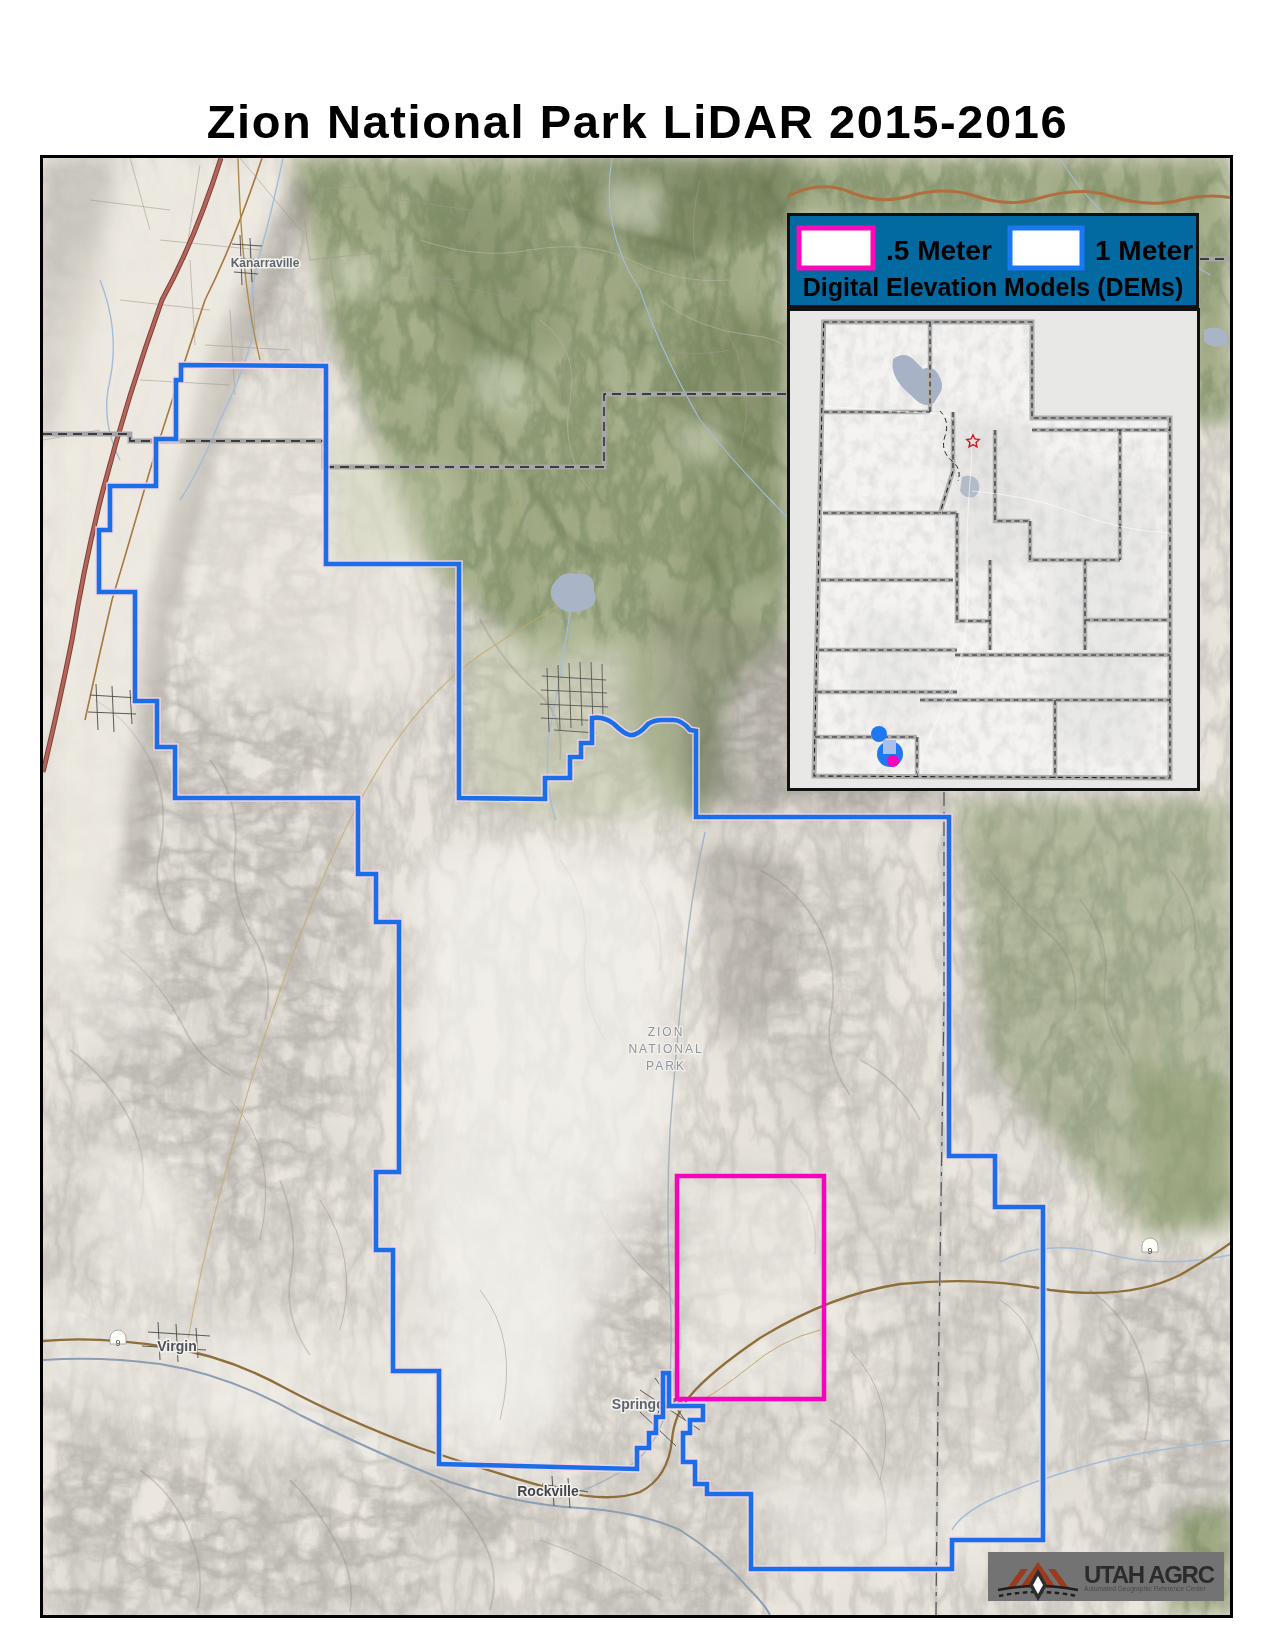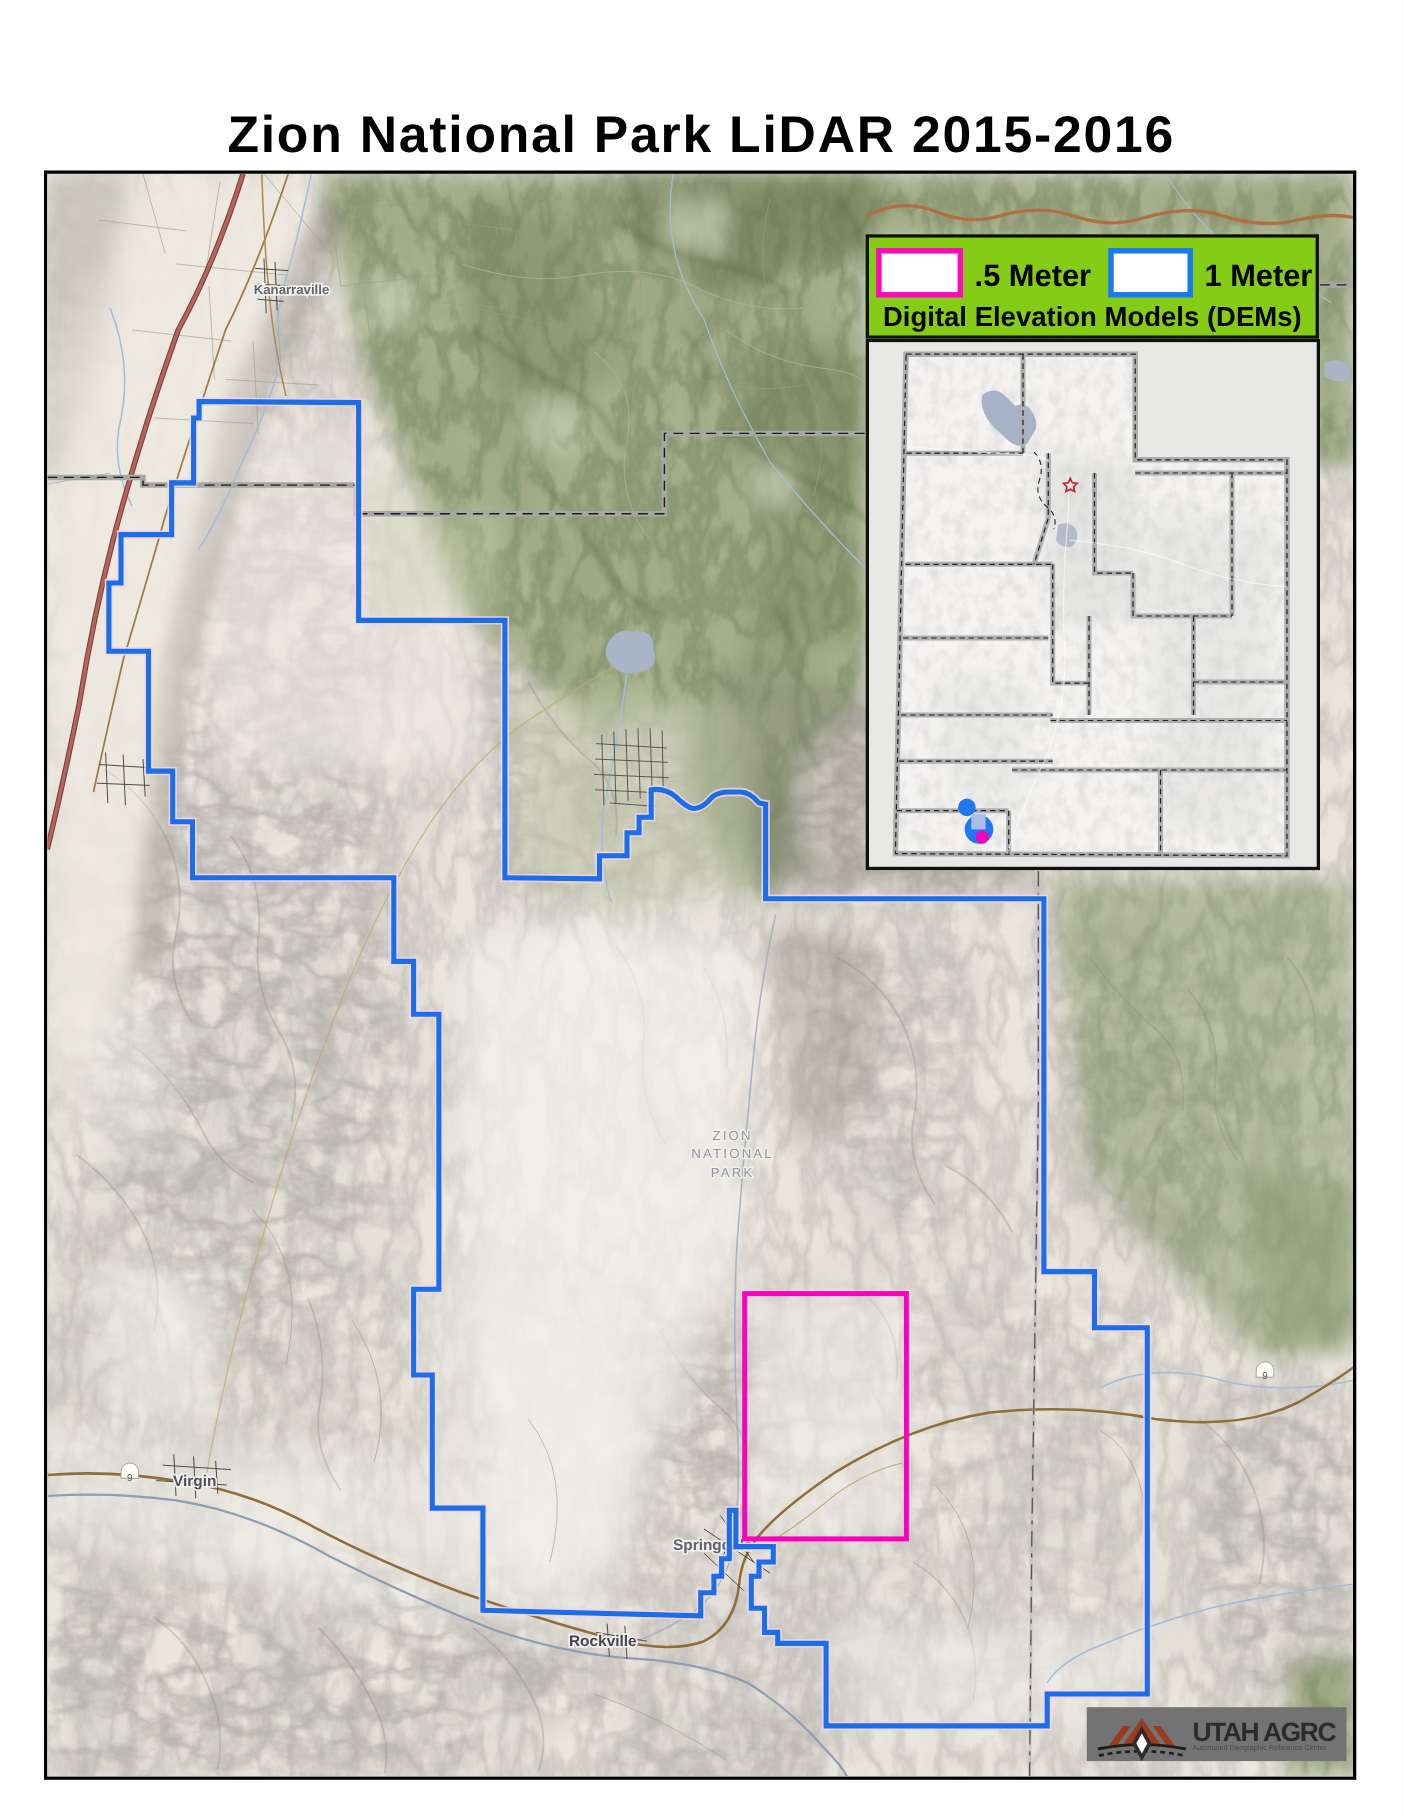".5 Meter" #legendbox { background: #84cc16 -> #0369a1 }
